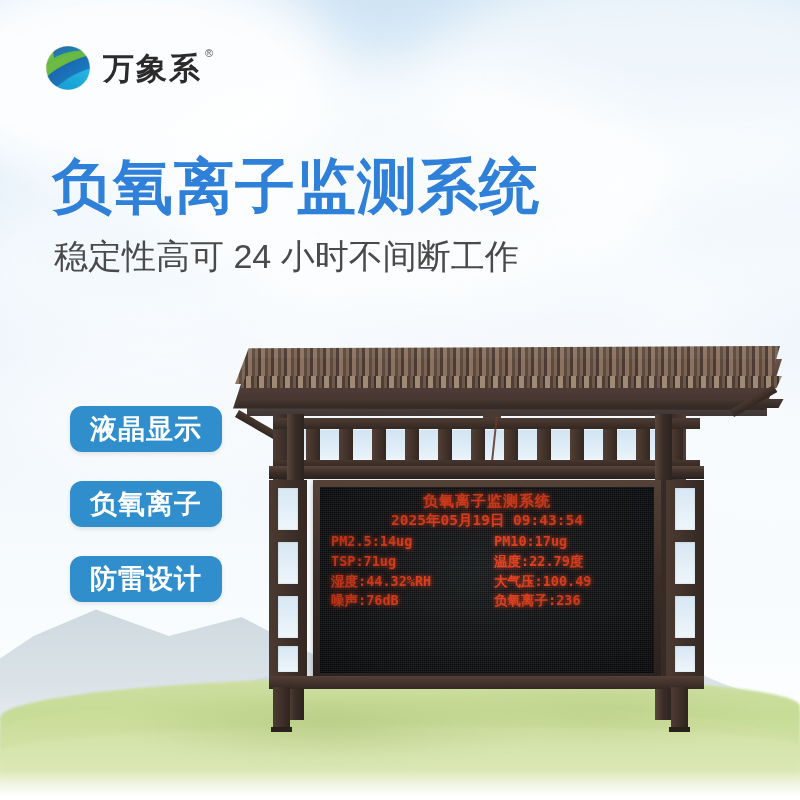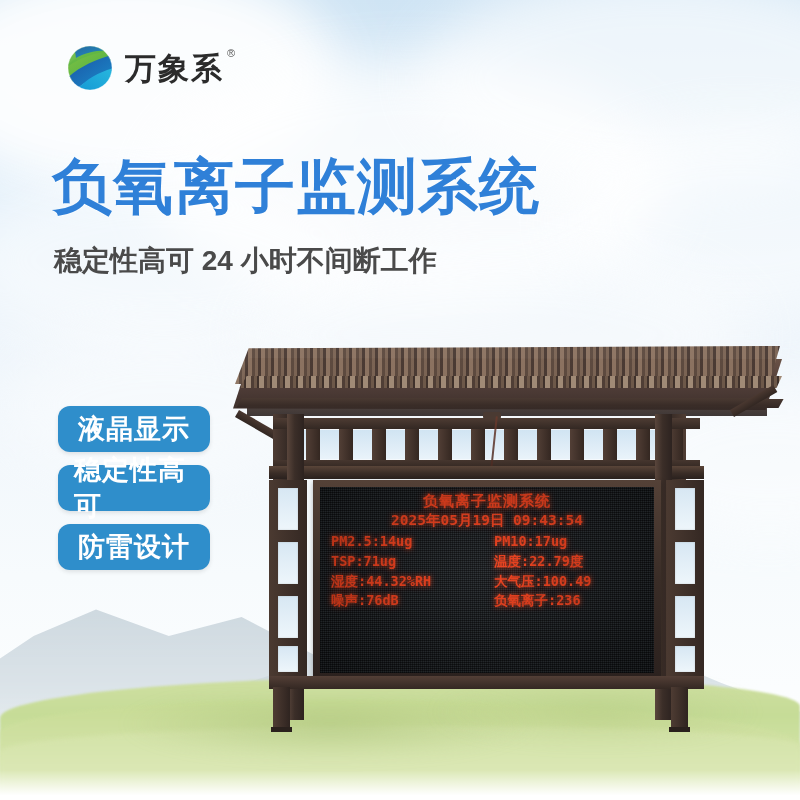"万象系" .logo-wrap { left: 64px -> 42px }
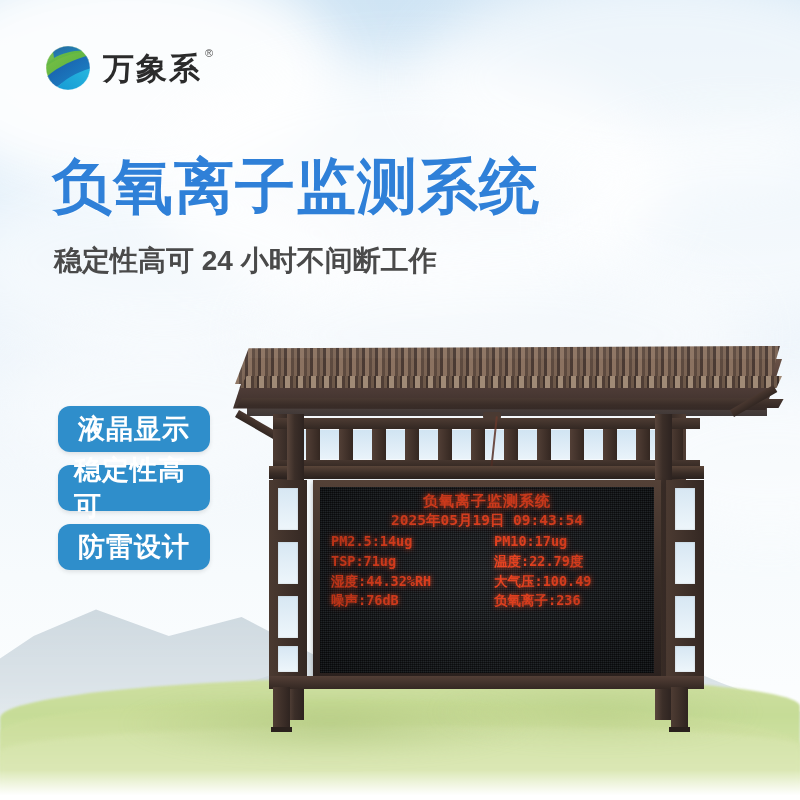"稳定性高可 24 小时不间断工作" .subhead { font-size: 28px -> 34px; font-weight: bold -> normal; top: 246px -> 238px }
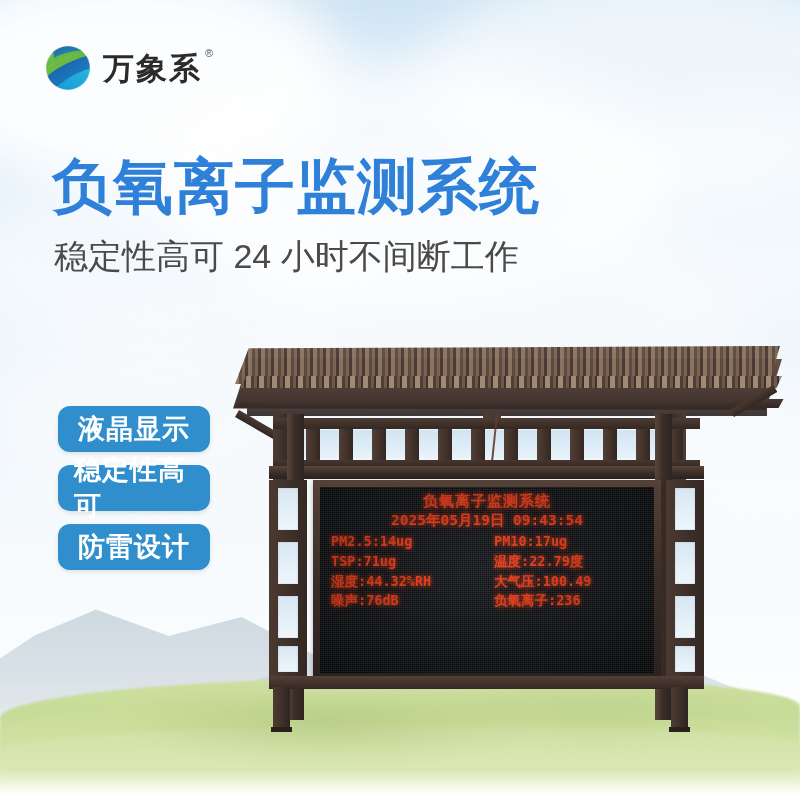"液晶显示" .badges { gap: 13px -> 29px; left: 58px -> 70px }
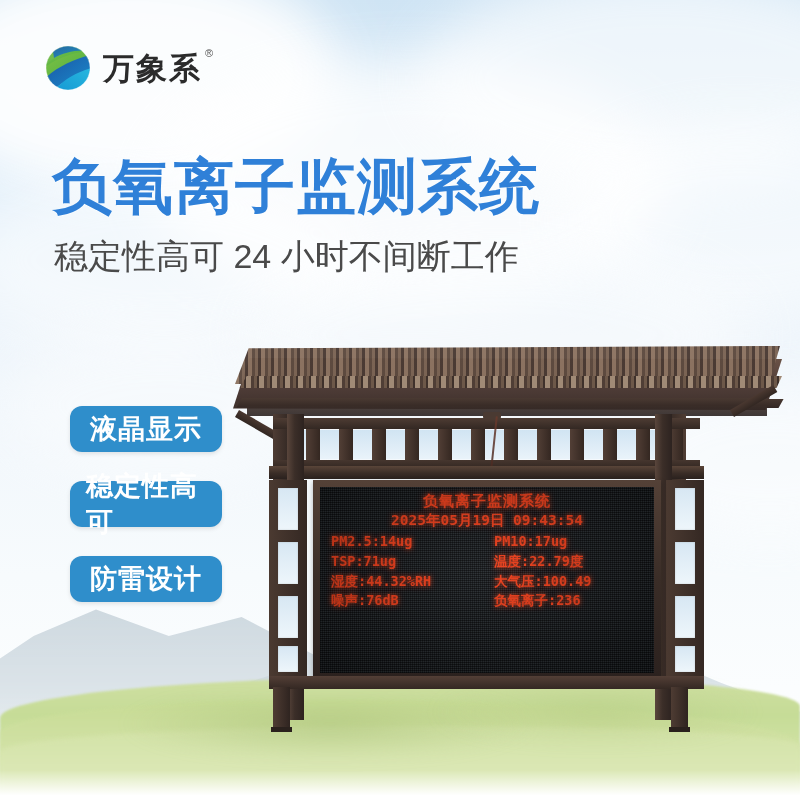"稳定性高可" div.badge { text: 稳定性高可 -> 负氧离子 }
